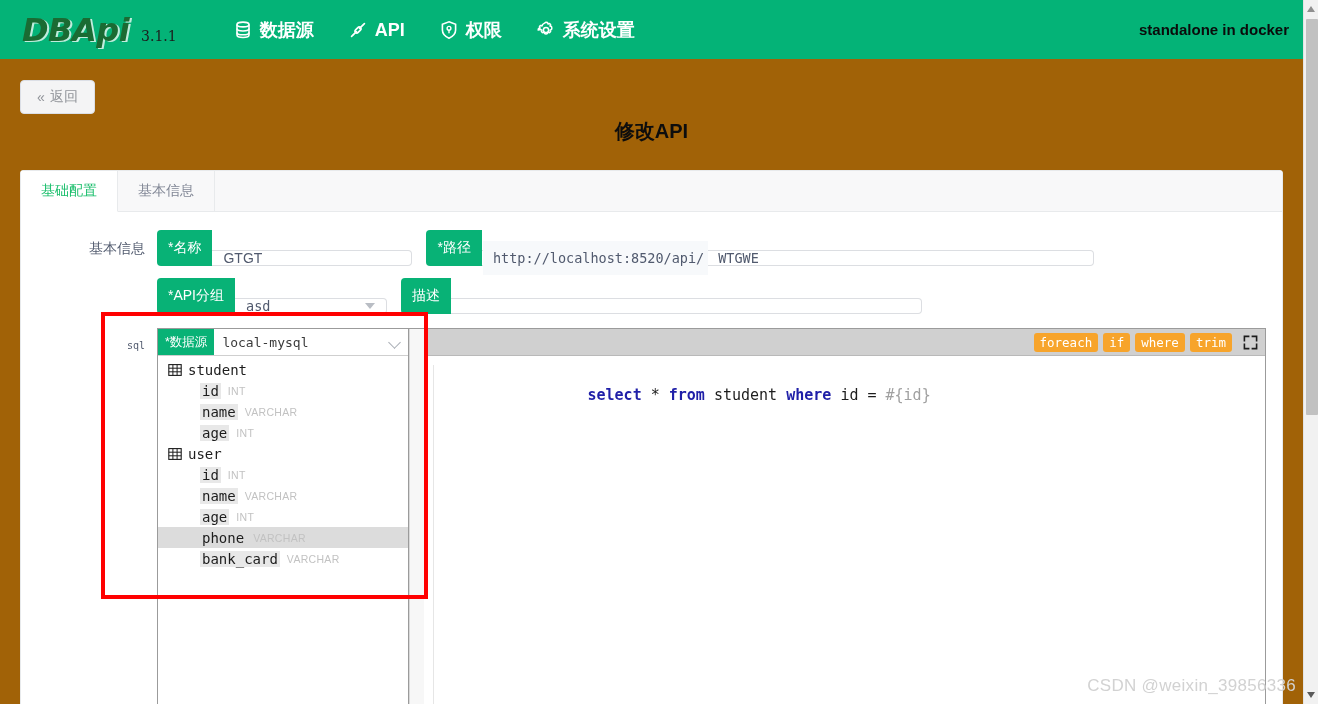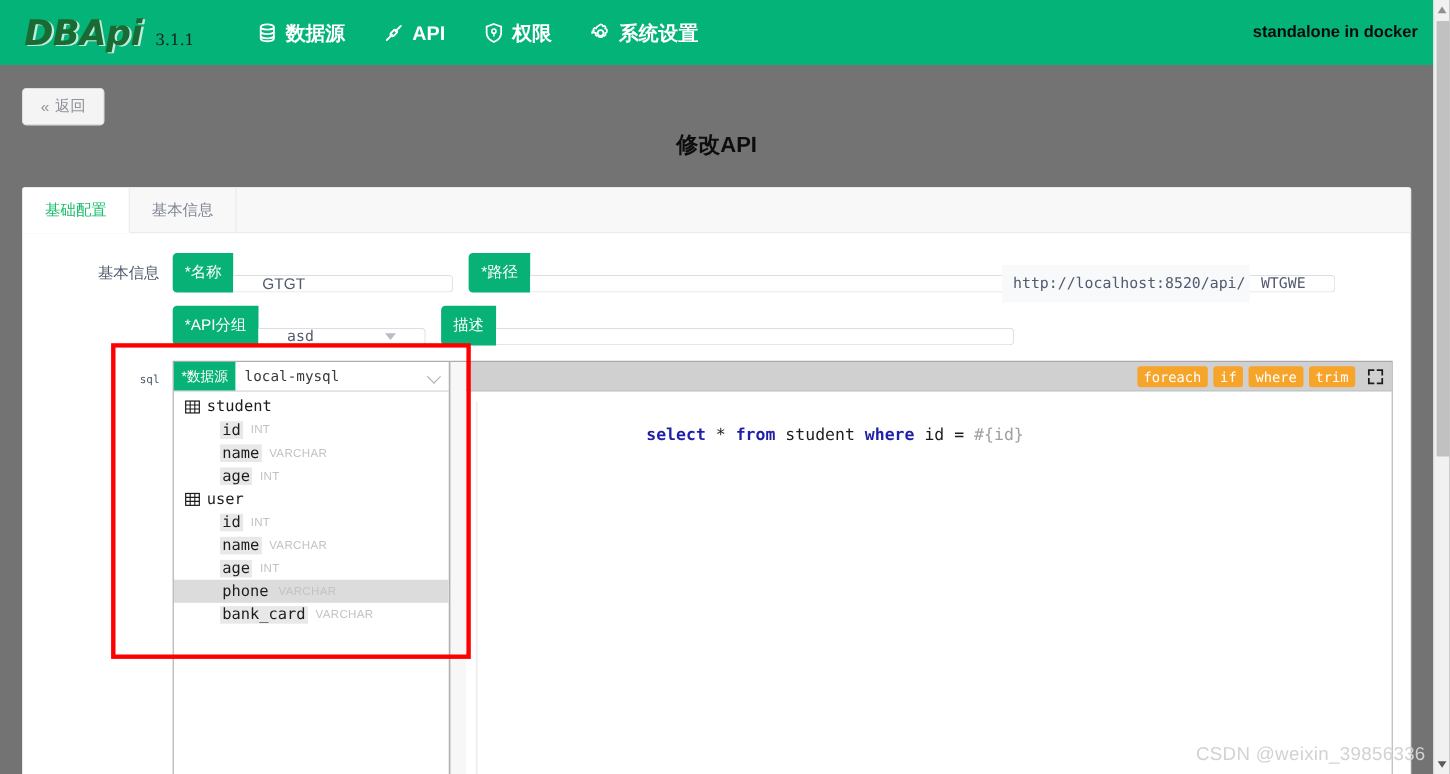"DBApi" #page { background: #737373 -> #a16207 }
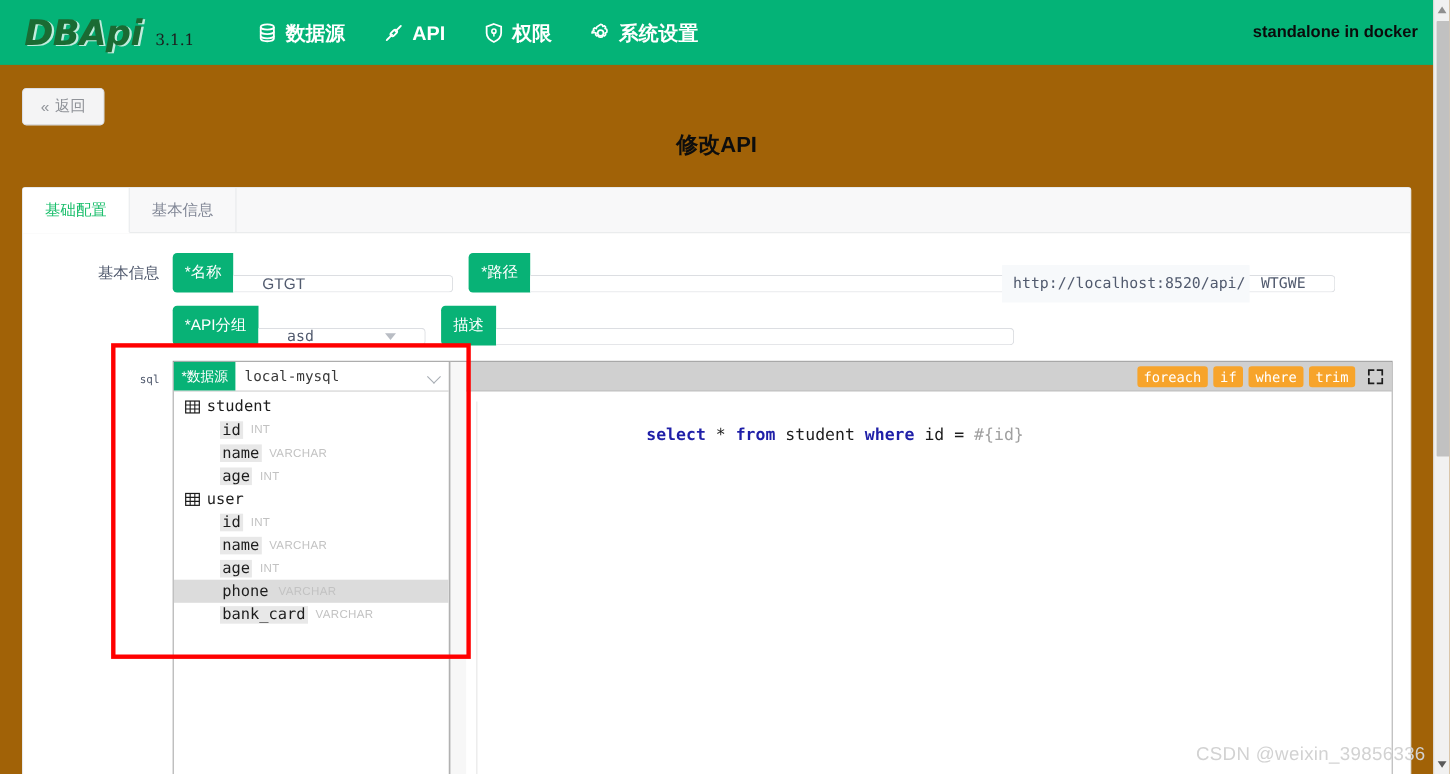"GTGT" .ig-field { padding: 0 26px -> 0 11px }
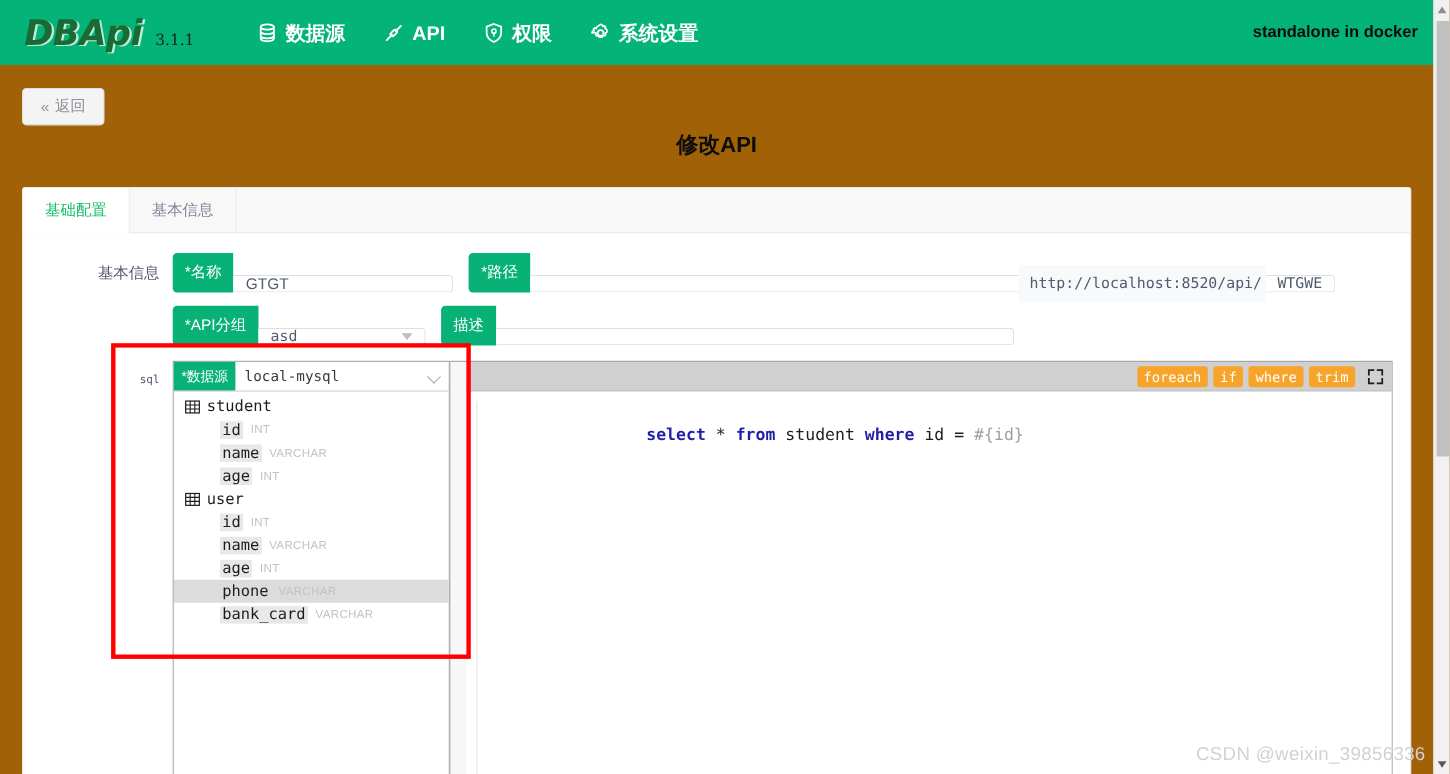"http://localhost:8520/api/" .w-path { justify-content: flex-end -> none; width: 732px -> 612px }
